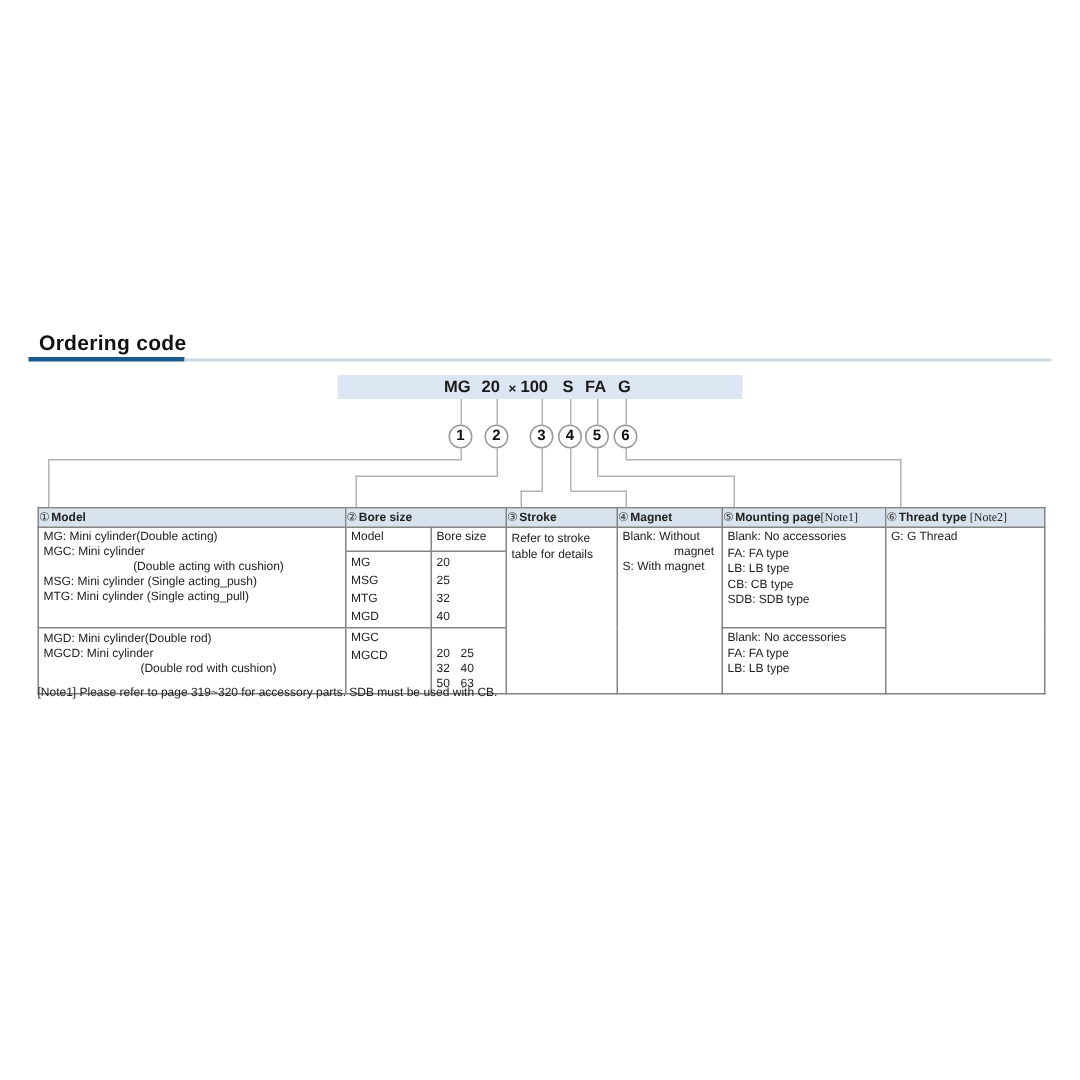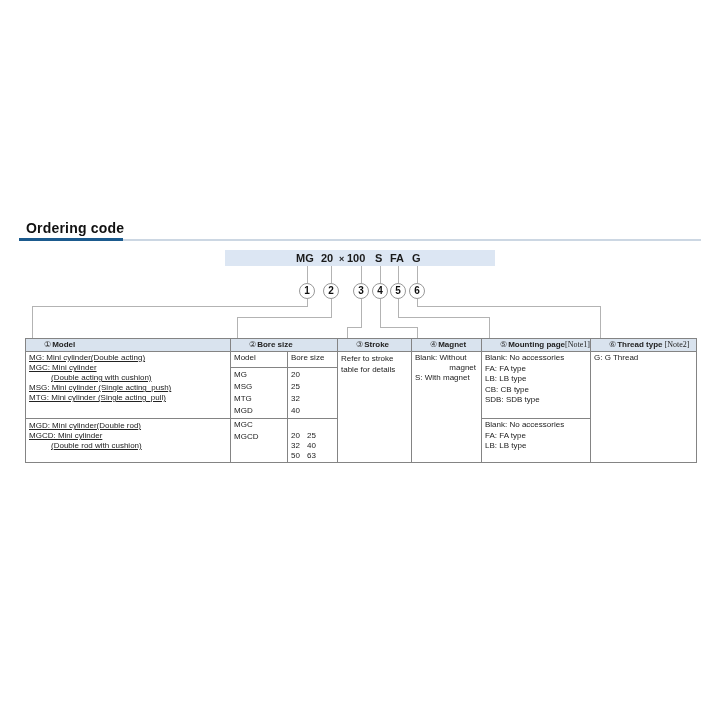"①Model" table.order-table th { padding: 1px 18px -> 1px 0 }
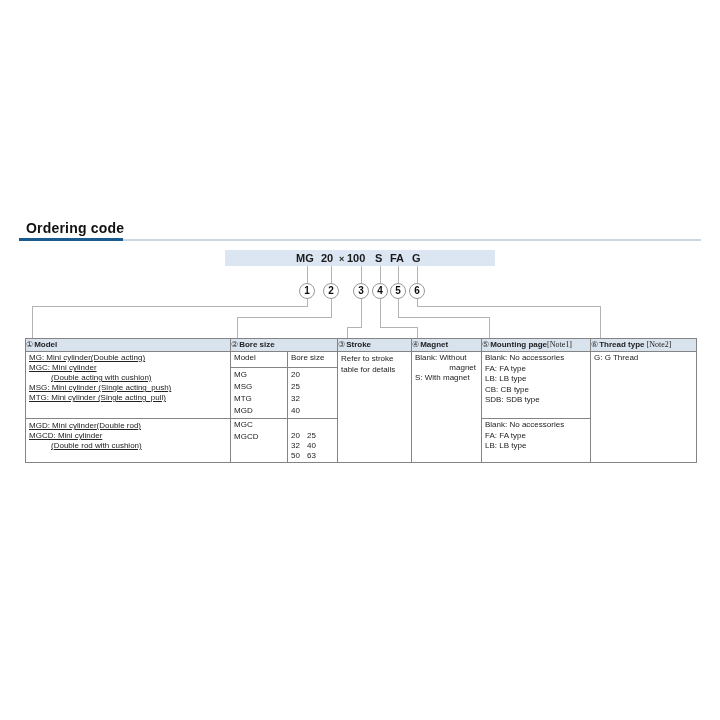"MG: Mini cylinder(Double acting)" .lines div { text-decoration: underline -> none }
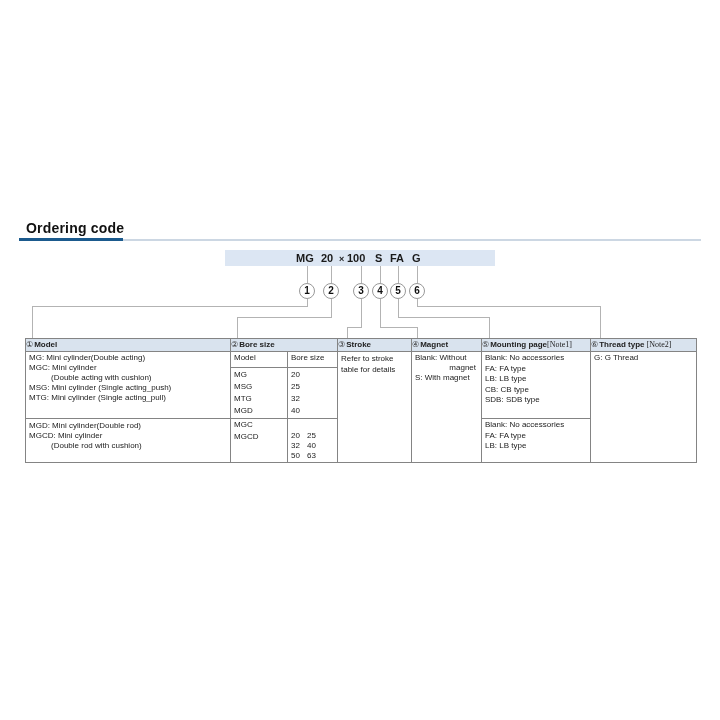"(Double acting with cushion)" .lines .indent { text-align: none -> center }
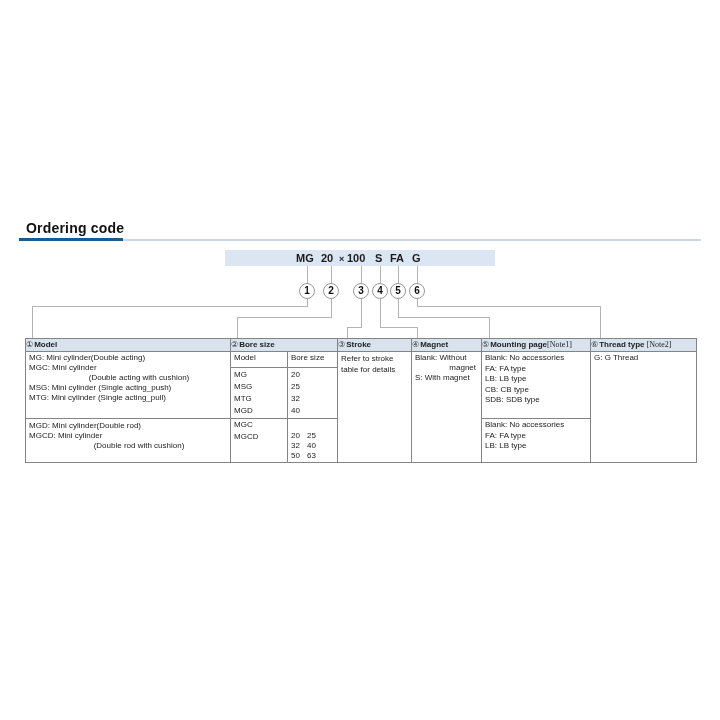"[Note1] Please refer to page" div { html: none -> <div>[Note1] Please refer to page 319~320 for accessory parts. SDB must be used with CB.</div> }
